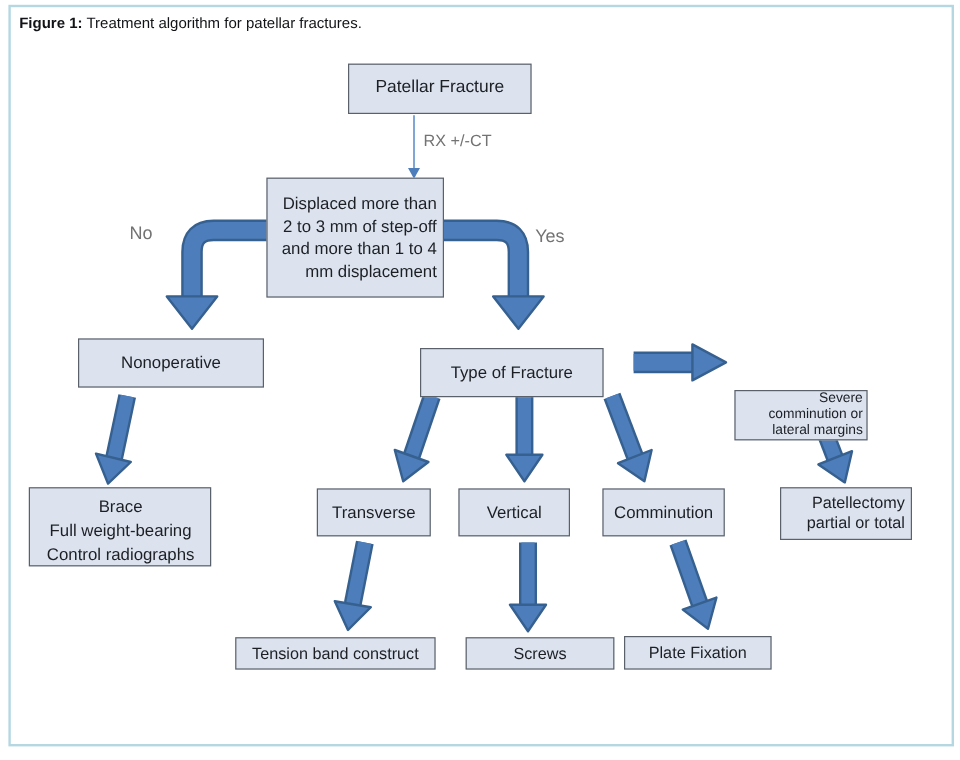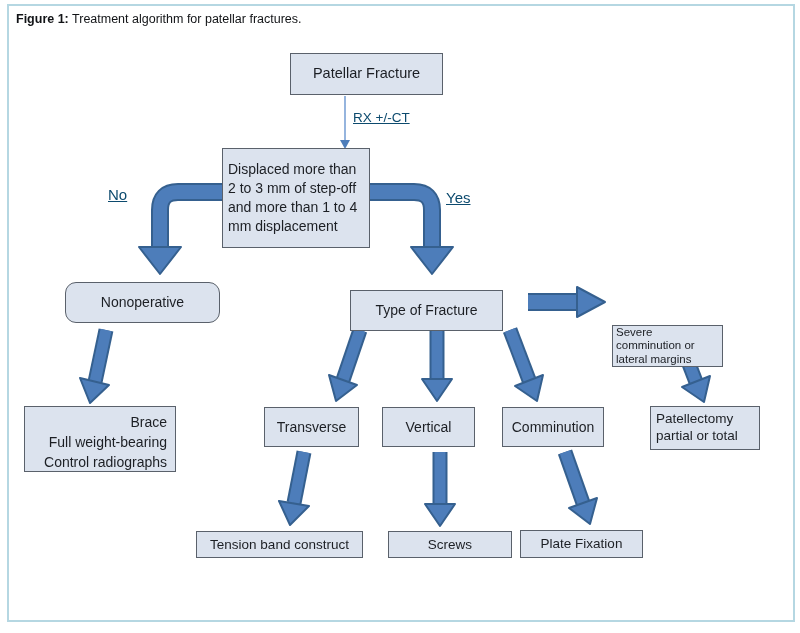"Patellar Fracture" .node { text-align: left -> right }
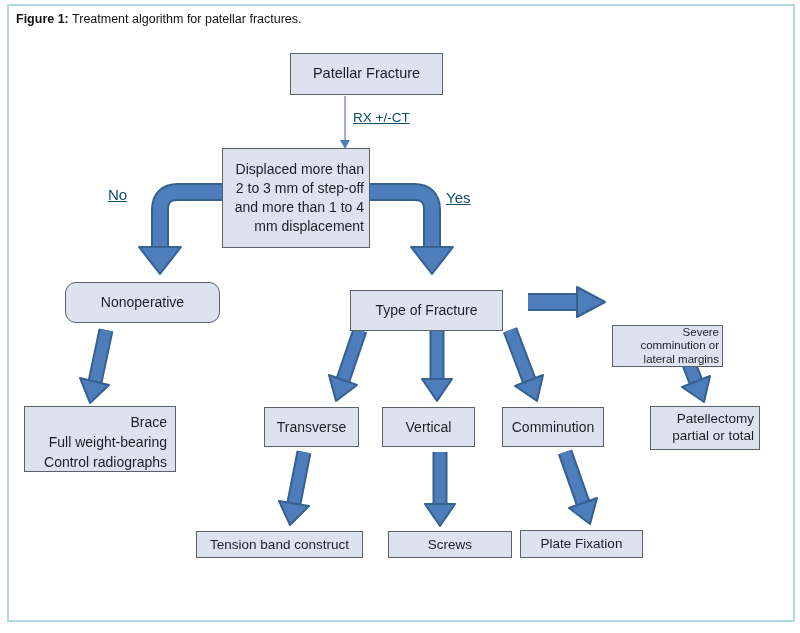"RX +/-CT" .flabel { color: #0c4a6e -> #737373; text-decoration: underline -> none }
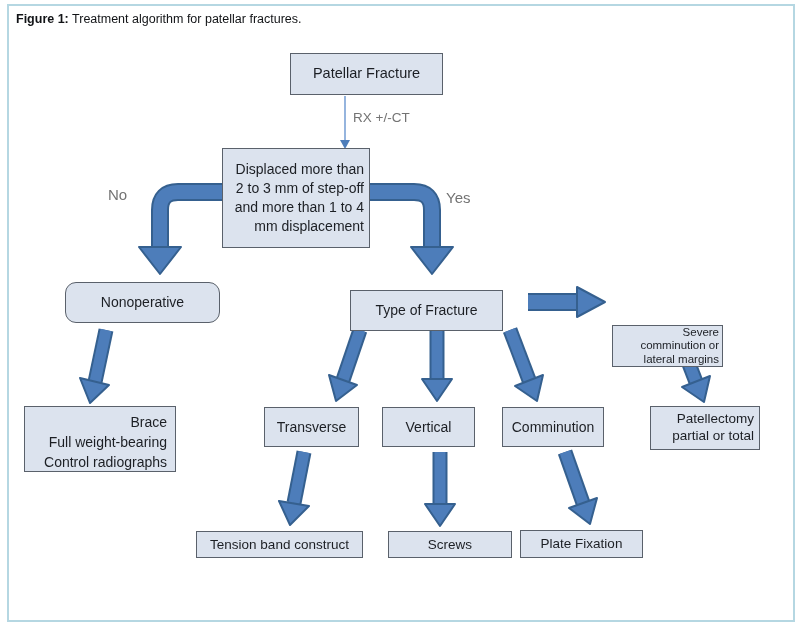"Nonoperative" div.node { border-radius: 11px -> none }
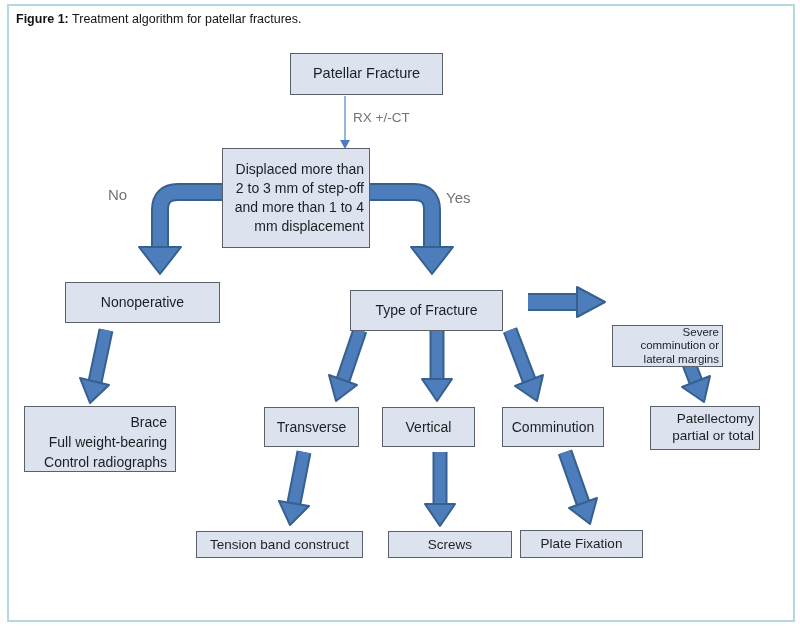"Brace" .node-list { text-align: right -> center }
